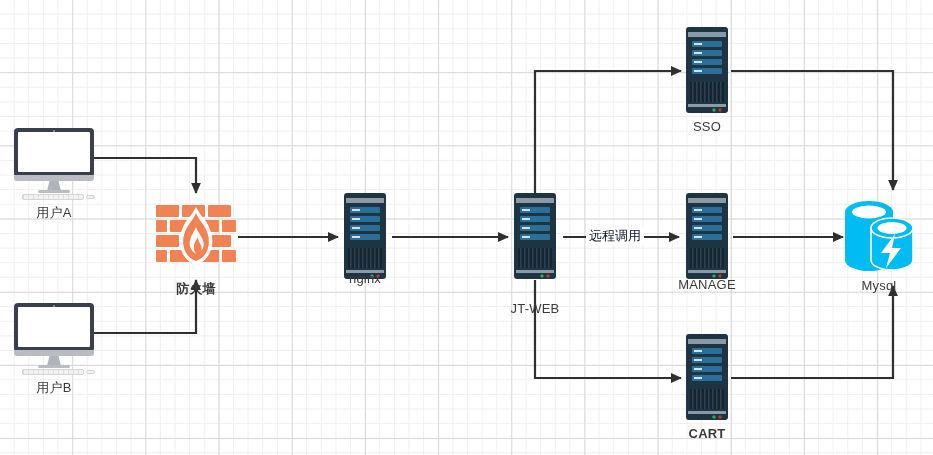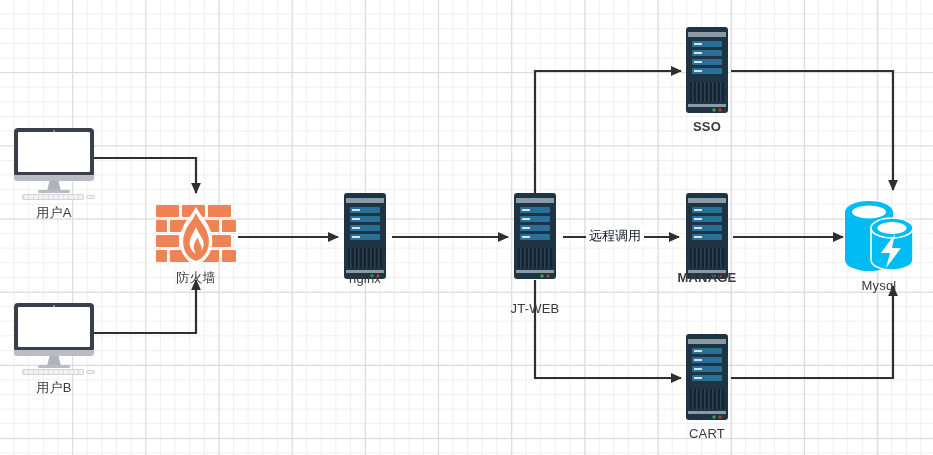"SSO" div.node-label { font-weight: bold -> none }
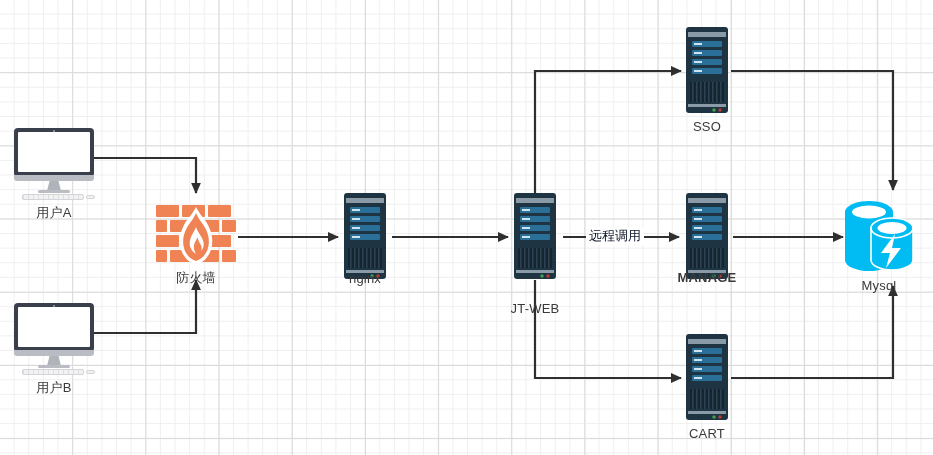"防火墙" div.node-label { font-weight: none -> bold; top: 64px -> 75px }
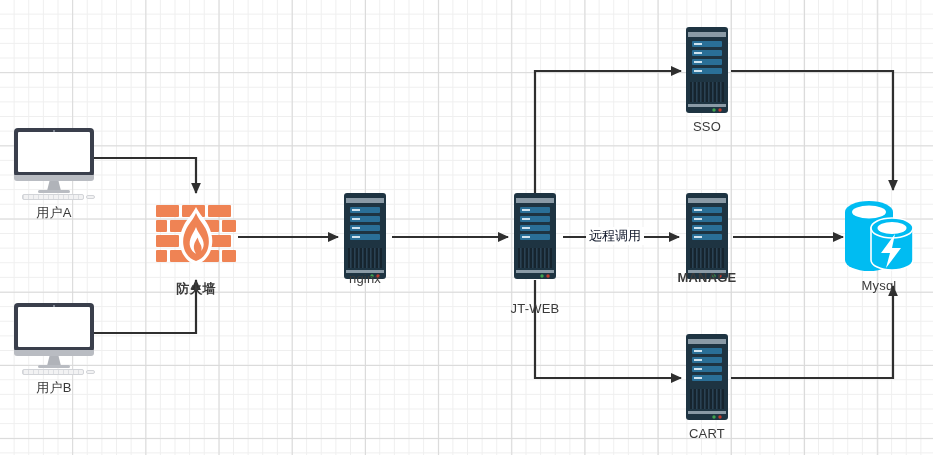"MANAGE" div.node-label { font-weight: bold -> none; top: 77px -> 84px }
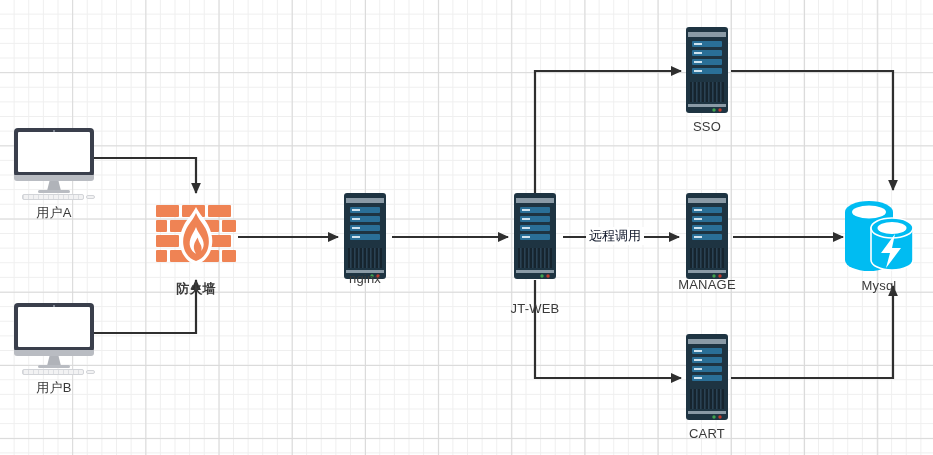"CART" div.node-label { font-weight: none -> bold }
